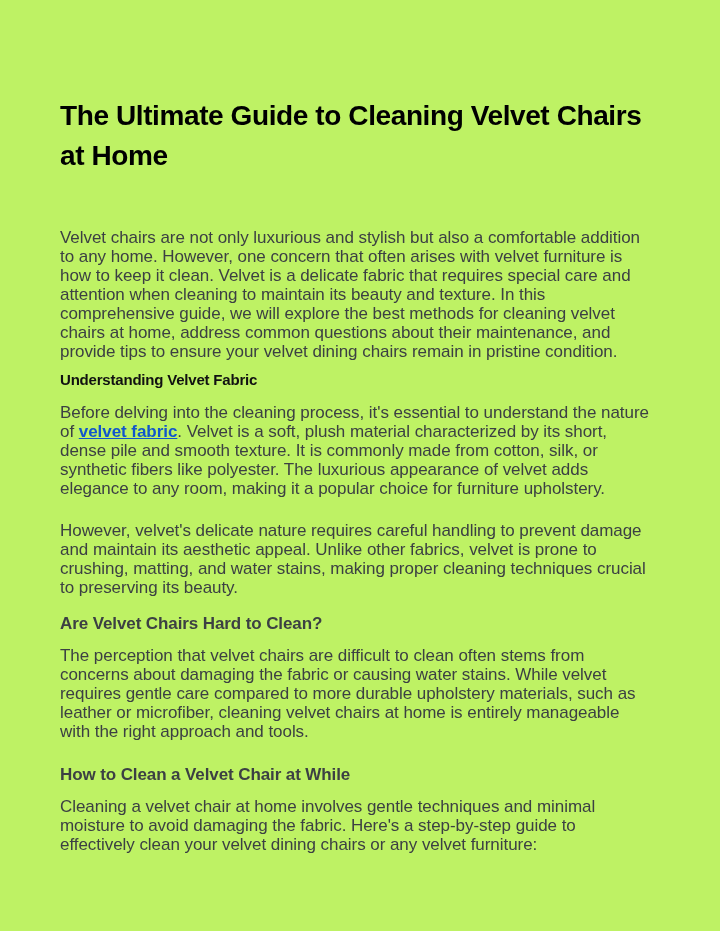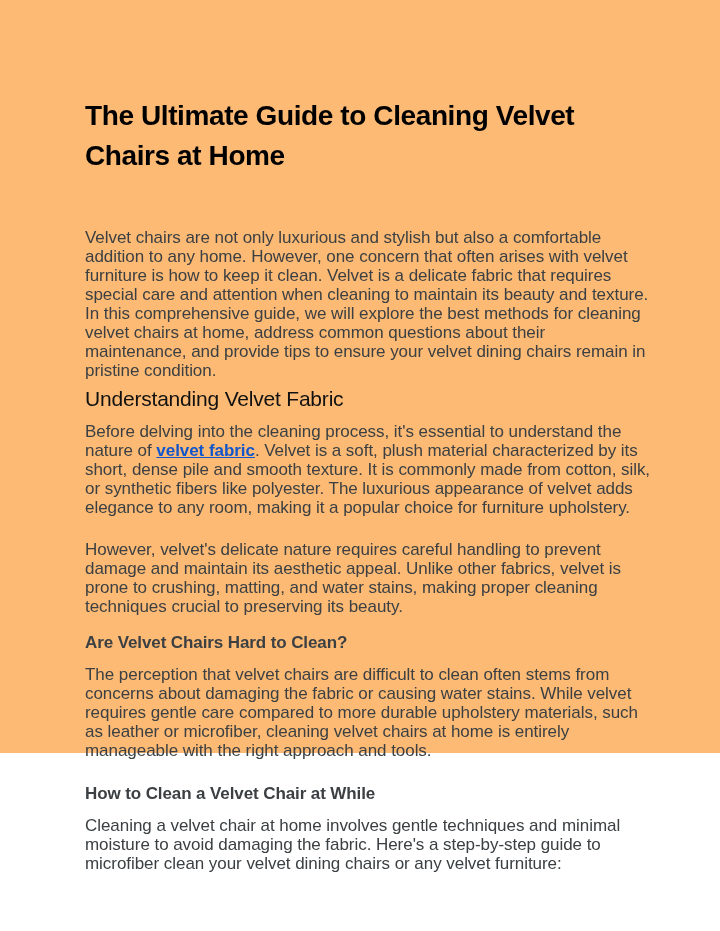"The Ultimate Guide to Cleaning" .page { background: #fdba74 -> #bef264; height: 753px -> 931px; padding: 96px 70px 0 85px -> 96px 70px 0 60px }
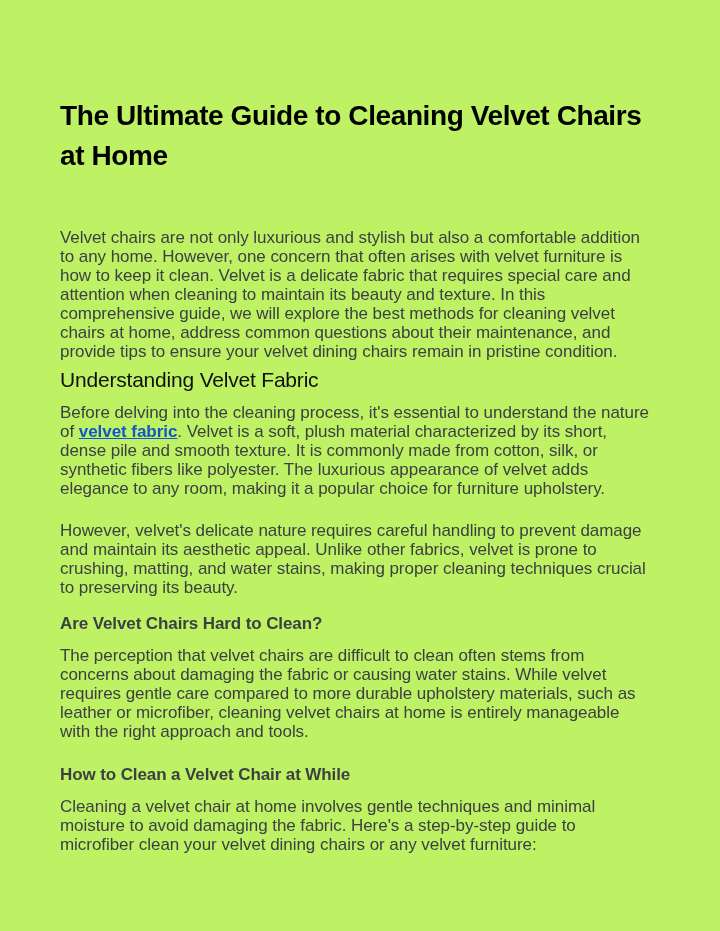"Understanding Velvet Fabric" .section-heading { font-size: 21px -> 15px; font-weight: 400 -> 700 }
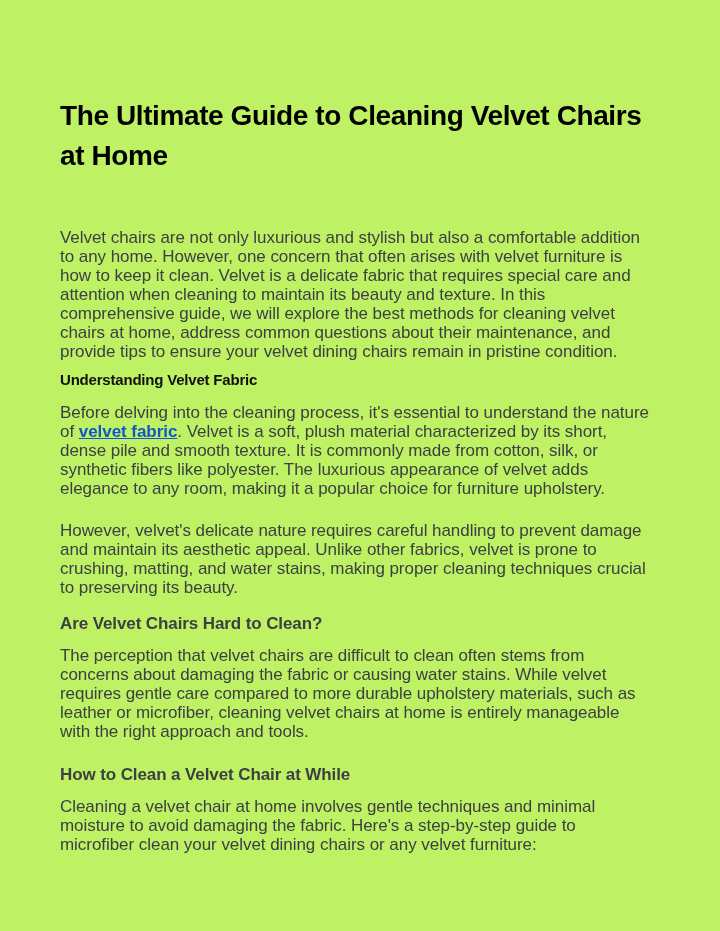"Cleaning a velvet chair at" p.body-text { text: microfiber -> effectively }
